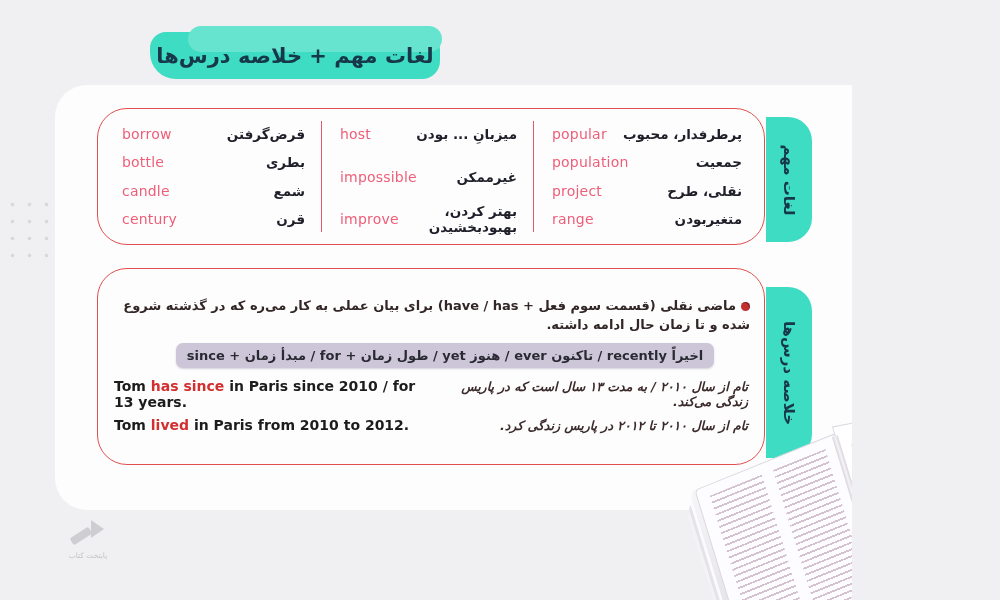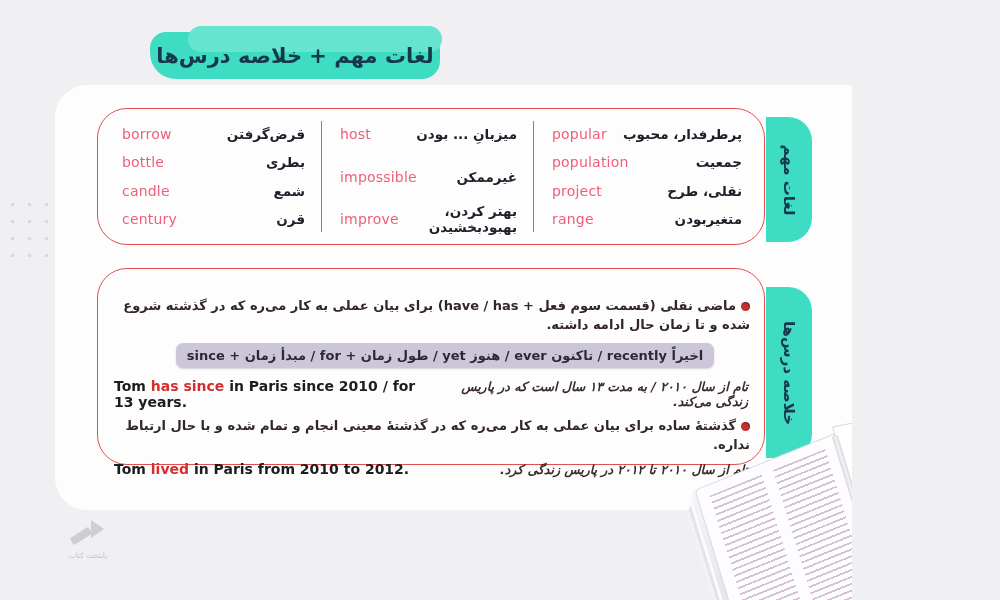"گذشتهٔ ساده برای بیان عملی" div.s-line { html: <div><span></span><span>گذشتهٔ ساده برای بیان عملی به کار می‌ره که در گذشتهٔ معینی انجام و تمام شده و با حال ارتباط نداره.</span></div> -> none }
